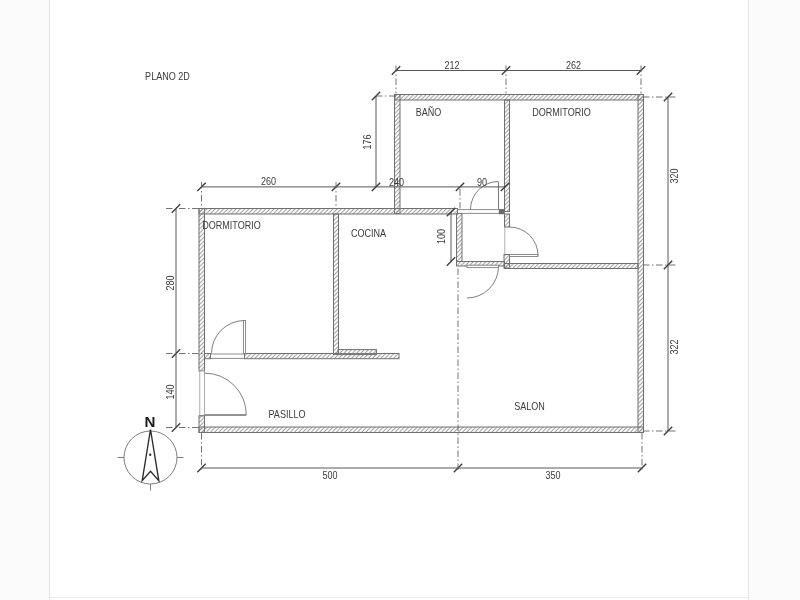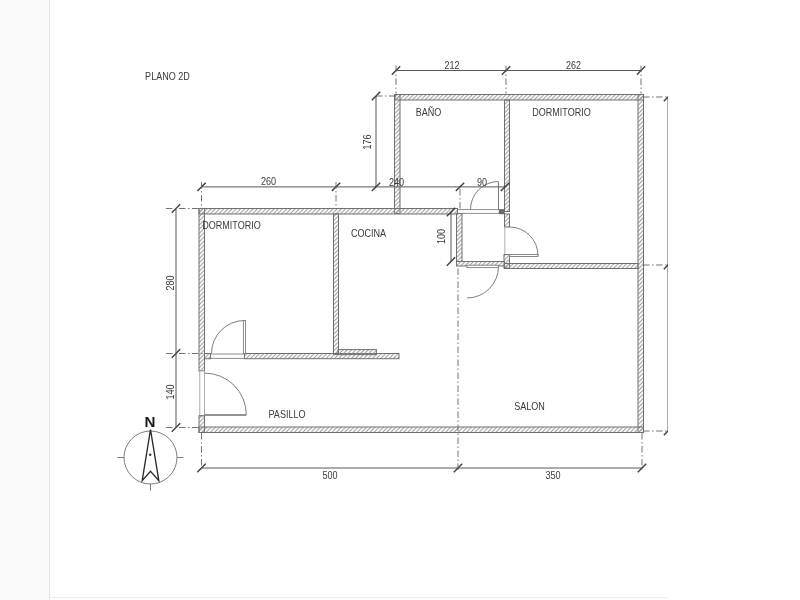"212" #wrap { width: 668px -> 800px }
